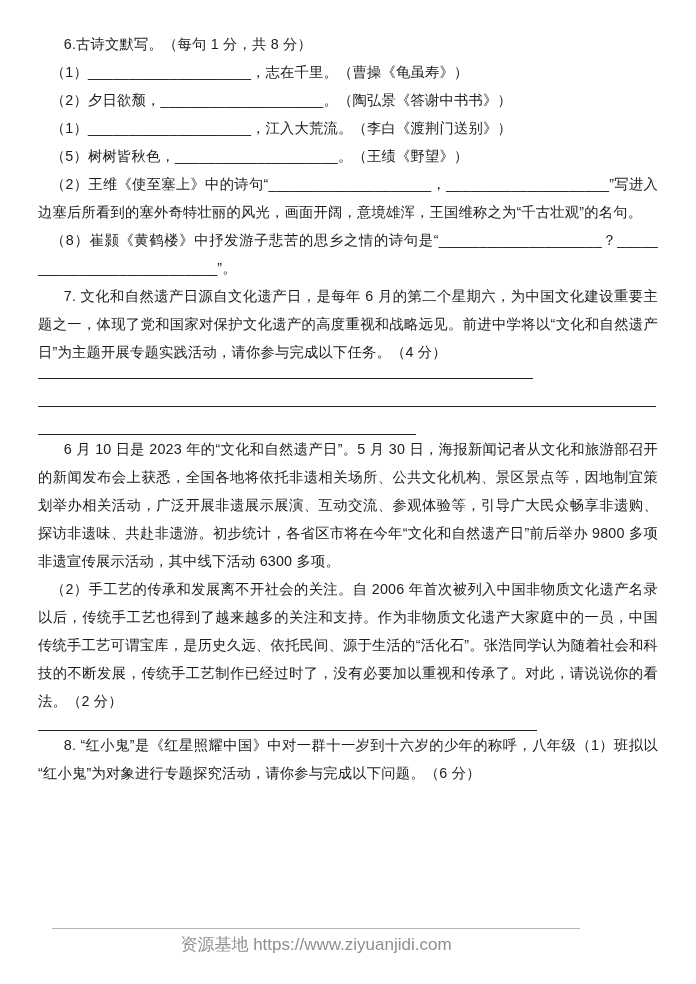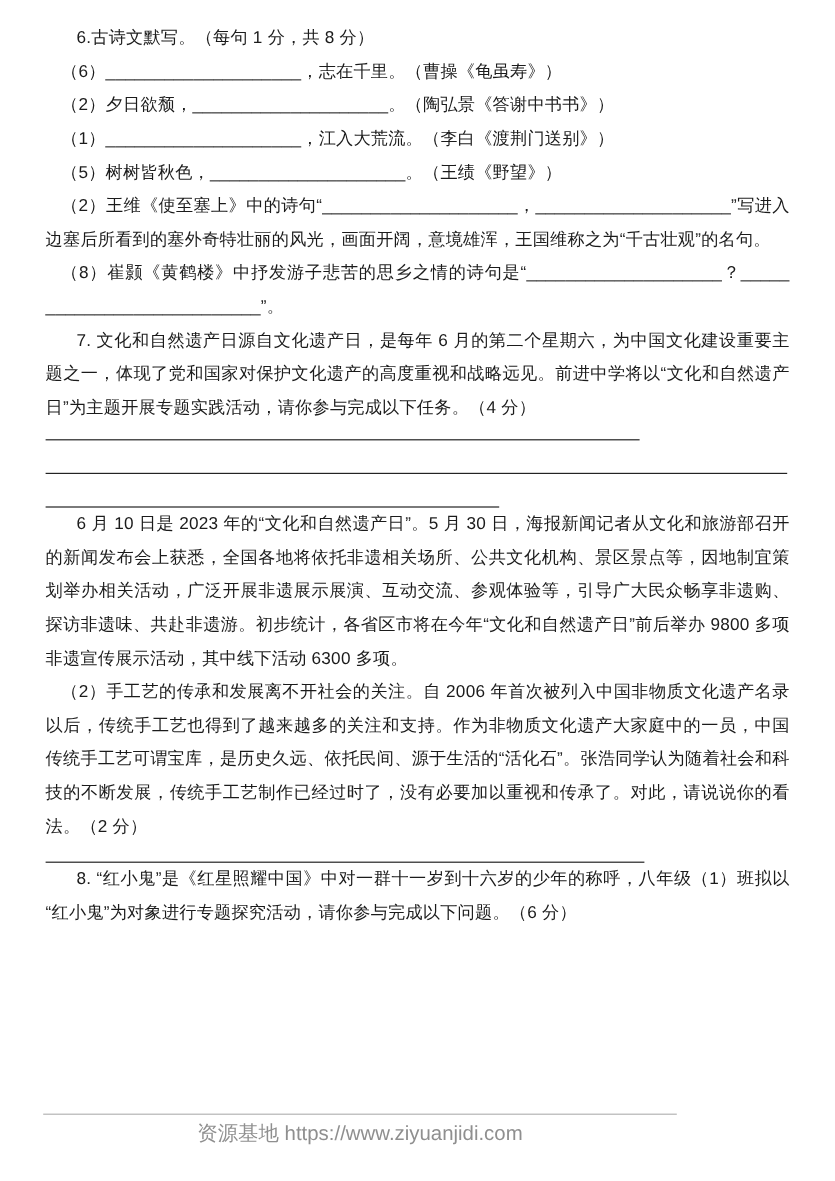"6.古诗文默写。（每句 1 分，共 8 分）" .doc { top: 18px -> 30px }
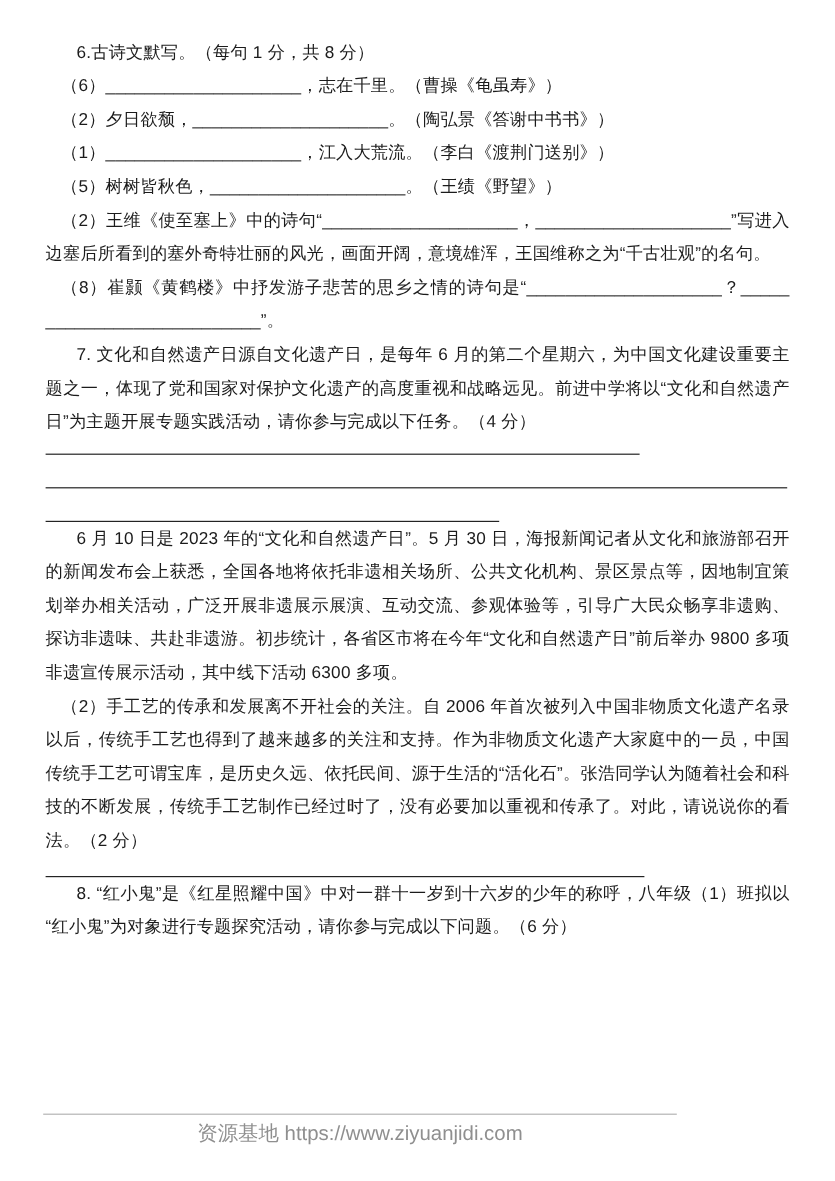"（6）____________________，志在千里。（曹操《龟虽寿》）" p.indent-1 { text: 6 -> 1 }
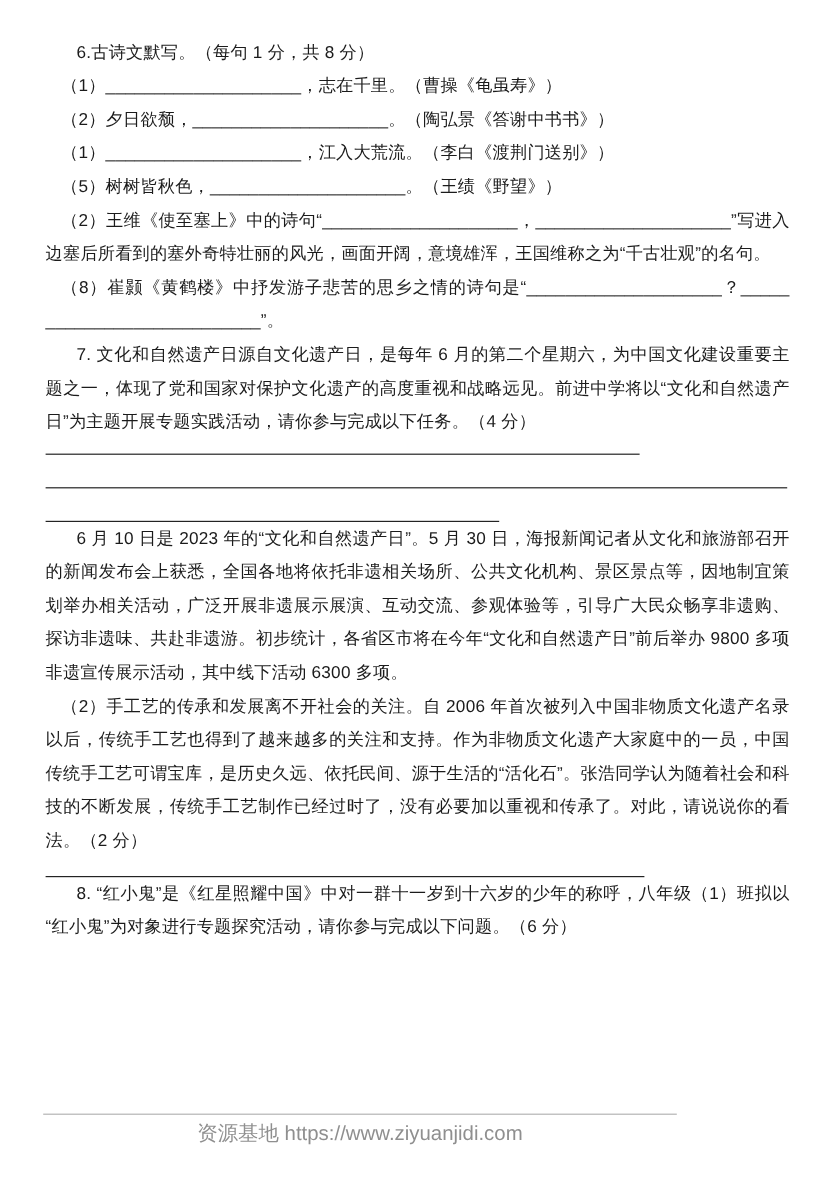"资源基地 https://www.ziyuanjidi.com" .footer { left: 0 -> 16px }
